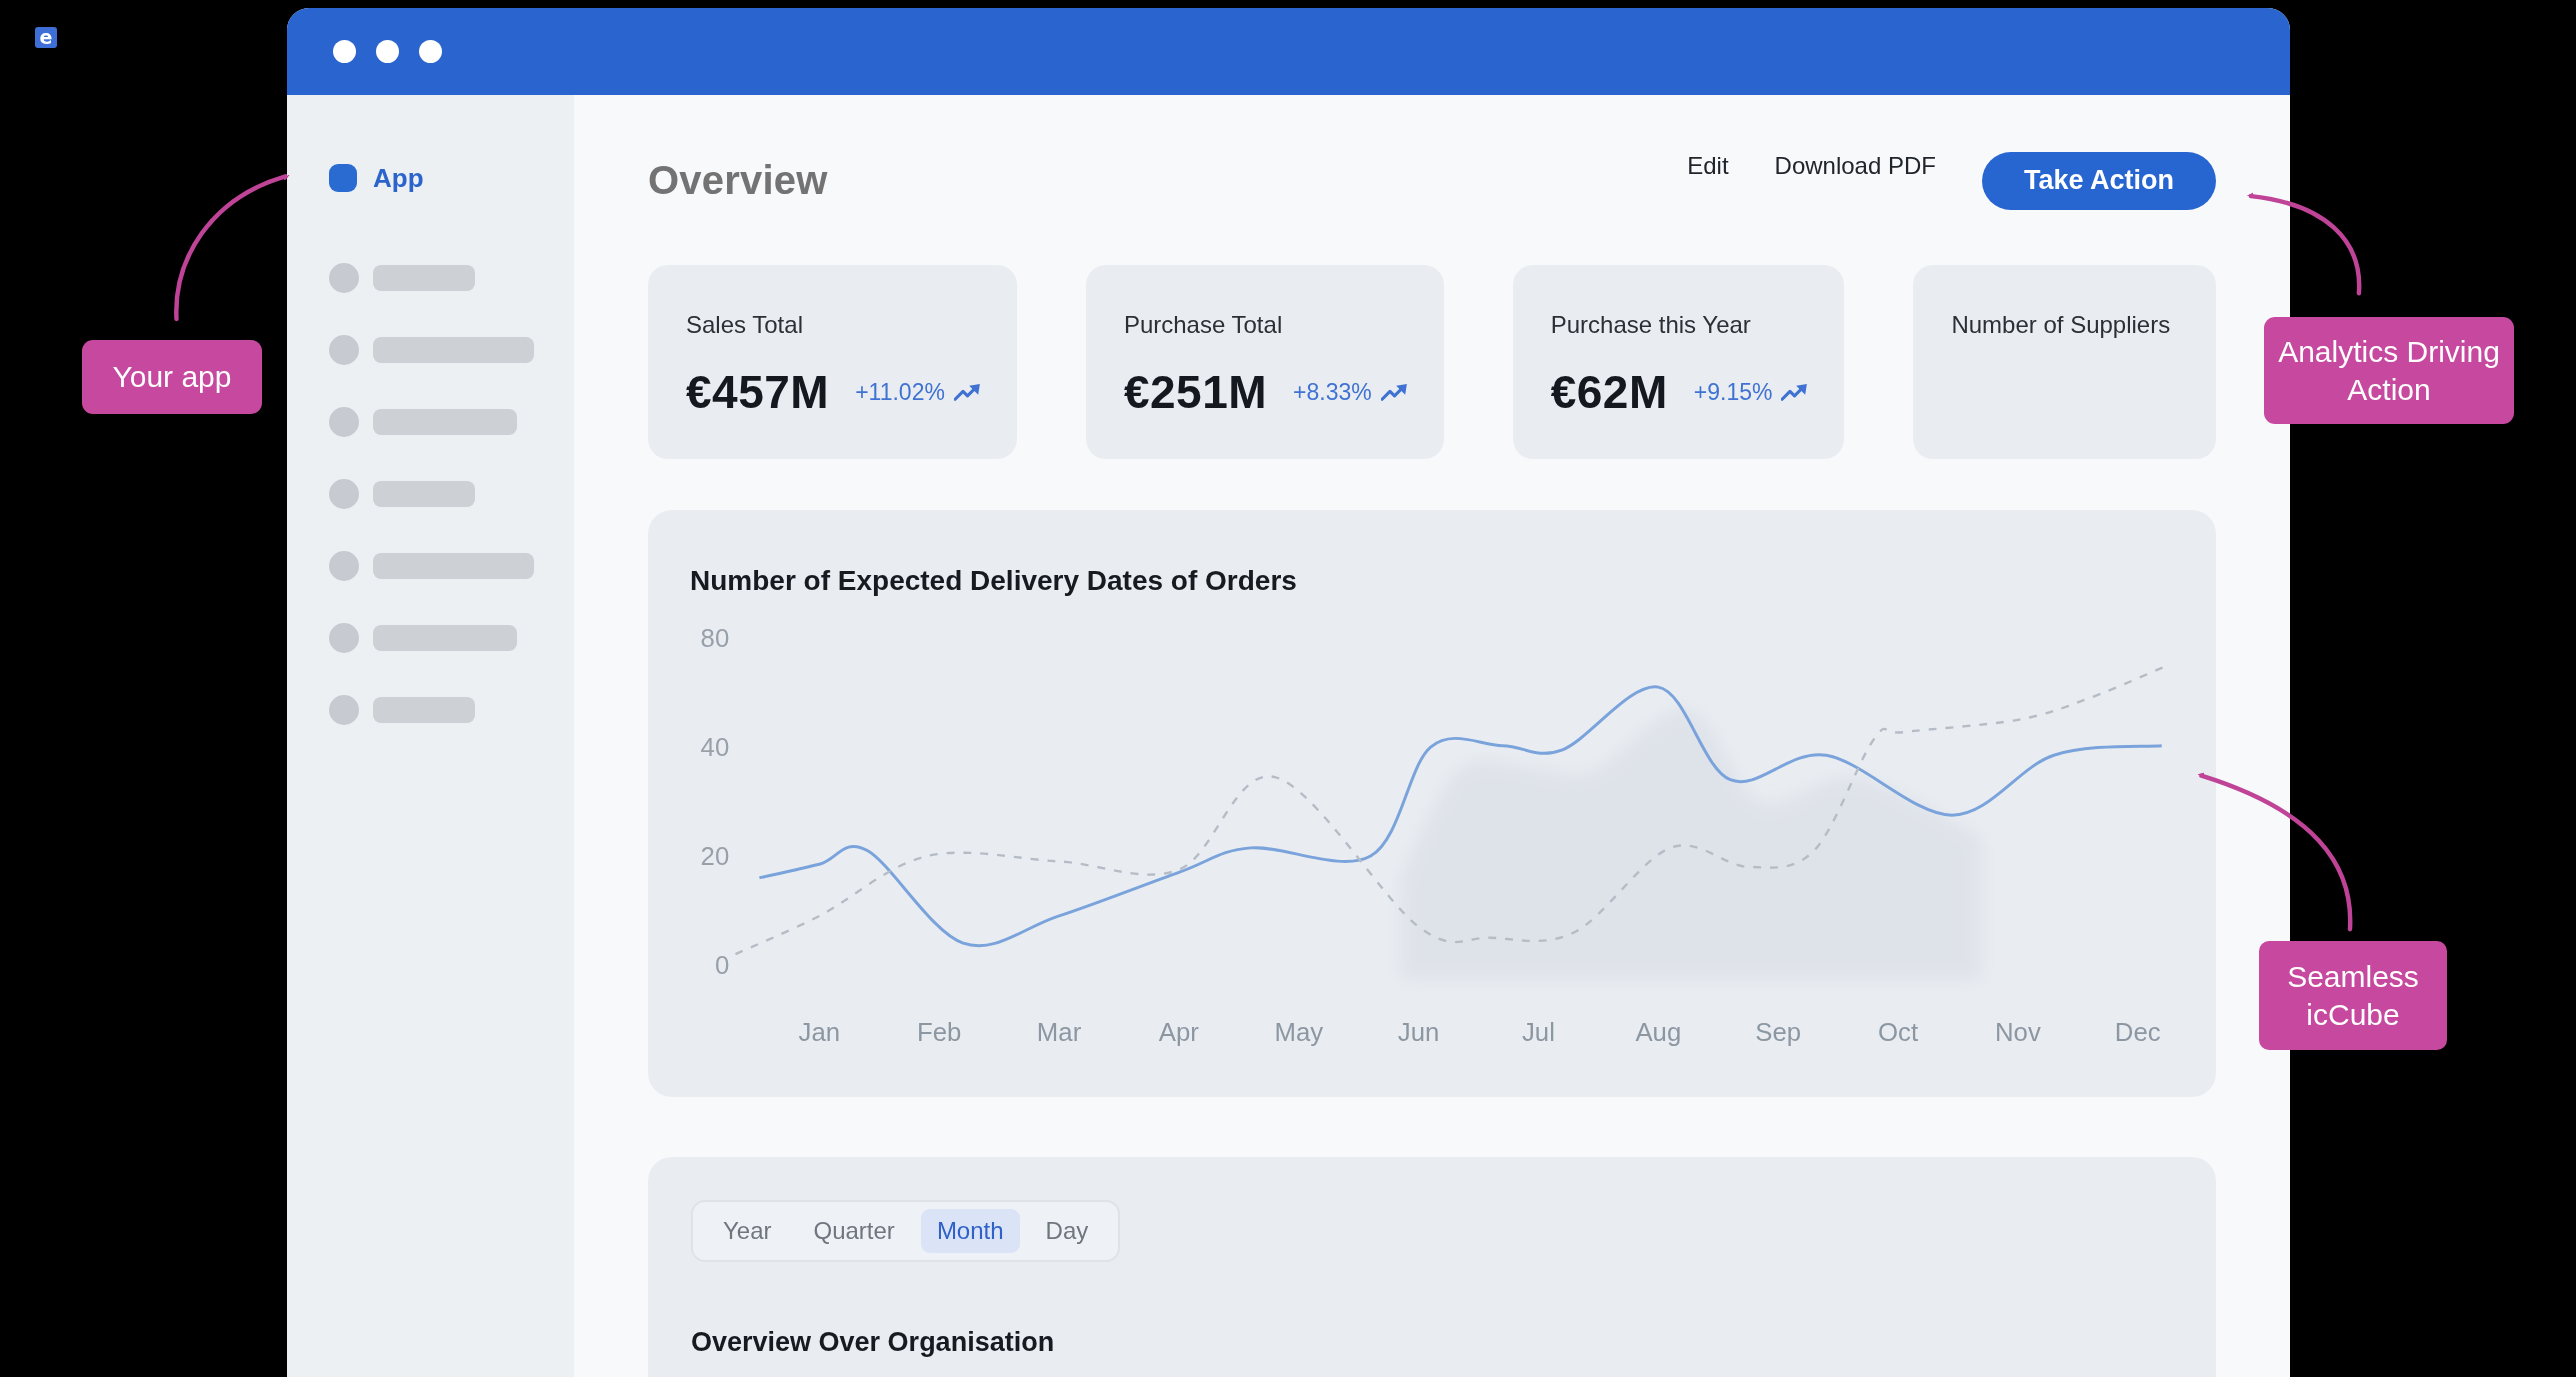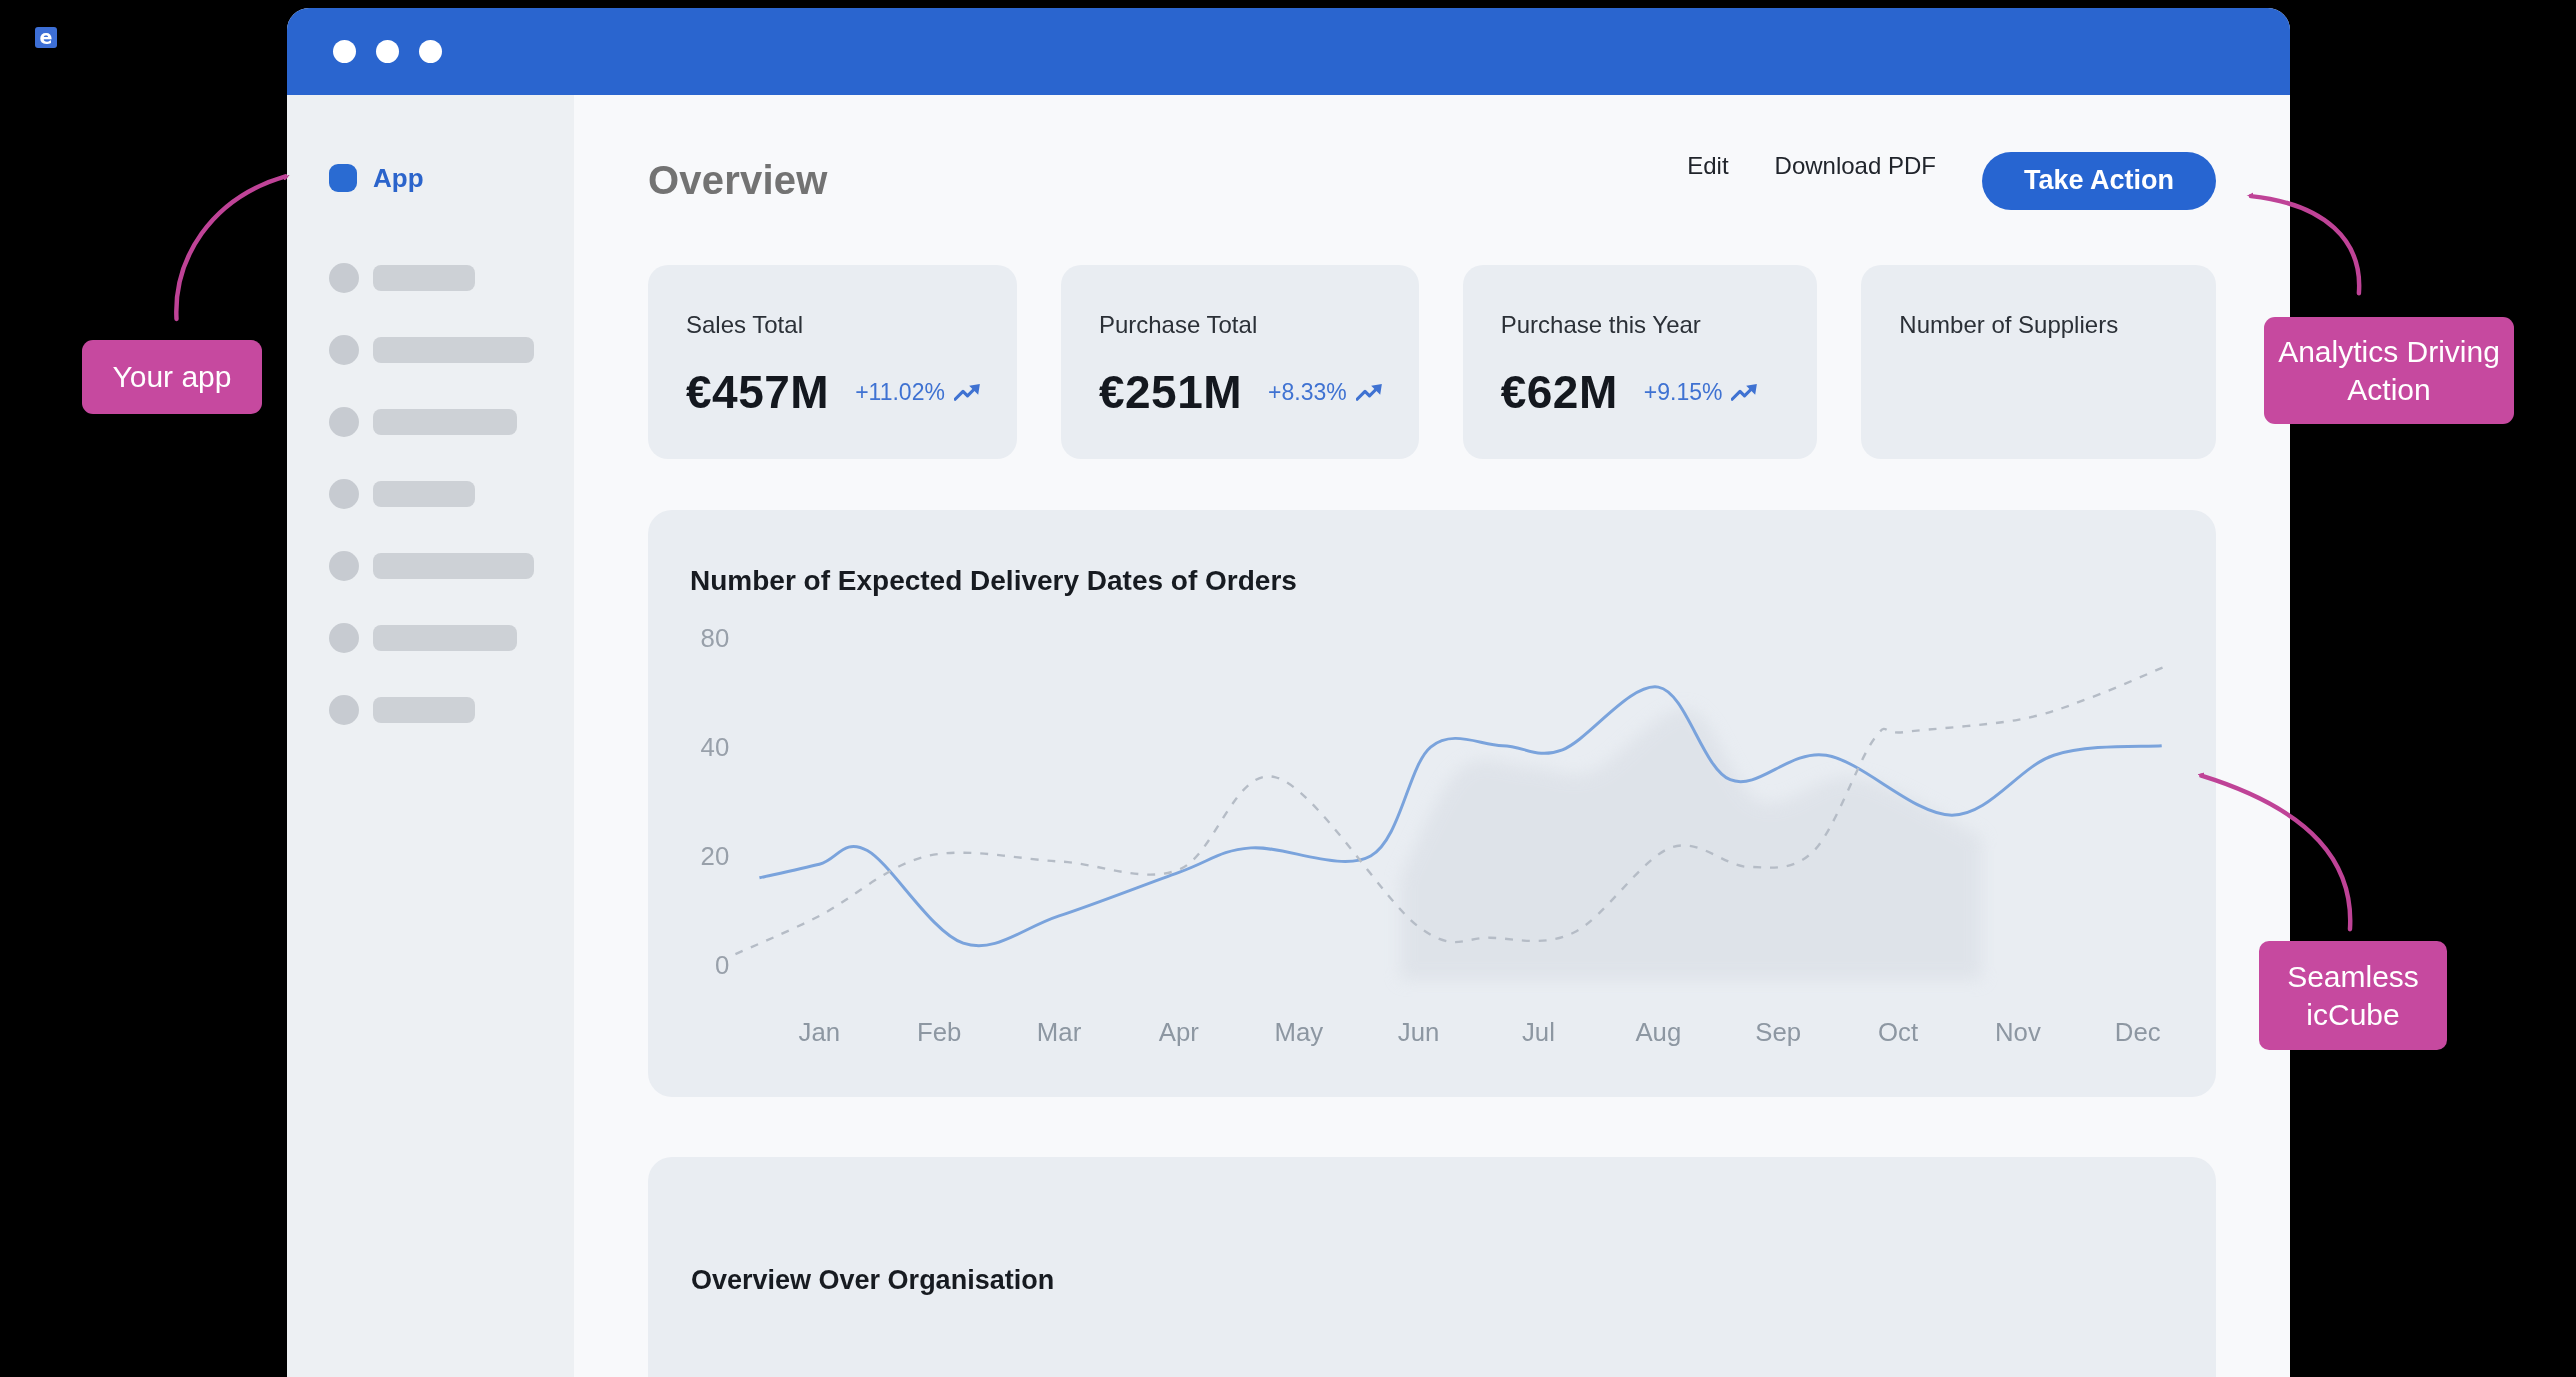"Sales Total" .kpi-row { gap: 44px -> 69px }
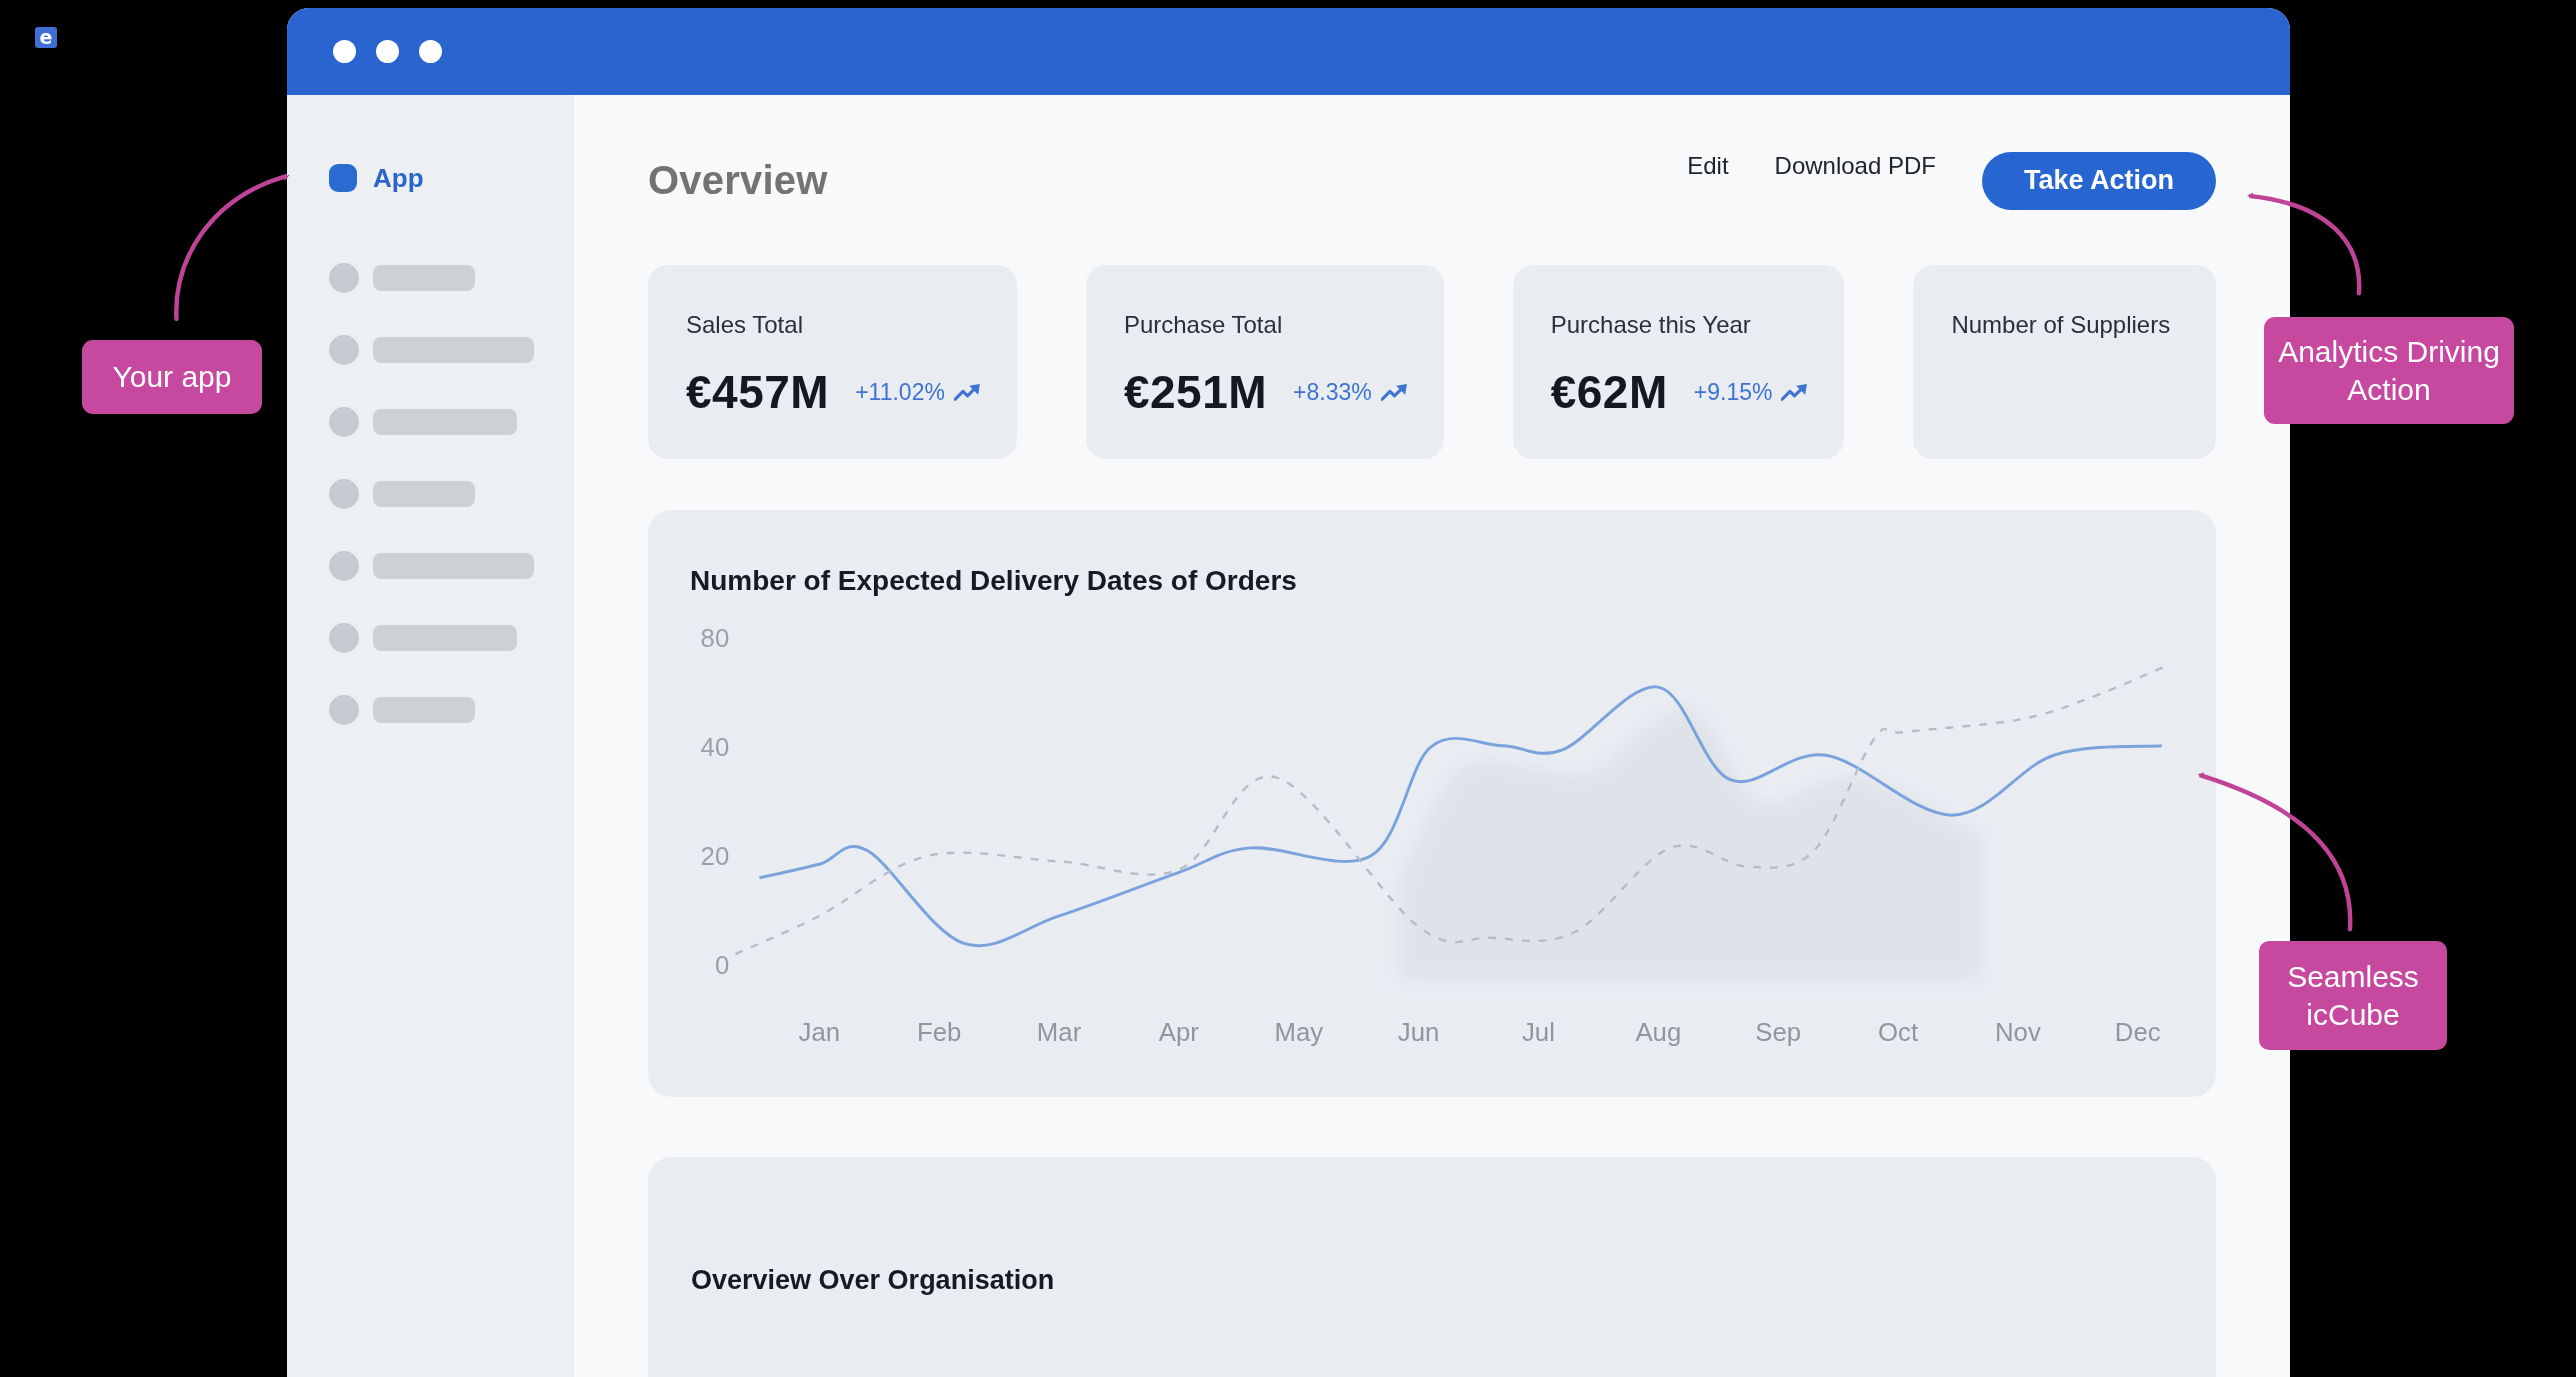"Year" div.seg-control { html: none -> <div> <span>Year</span> <span>Quarter</span> <span>Month</span> <span>Day</span> </div> }
